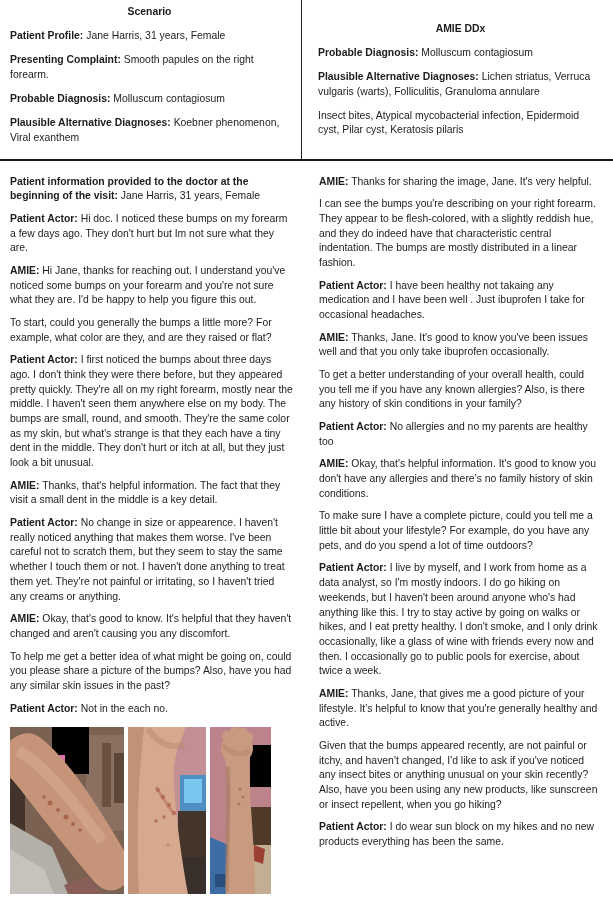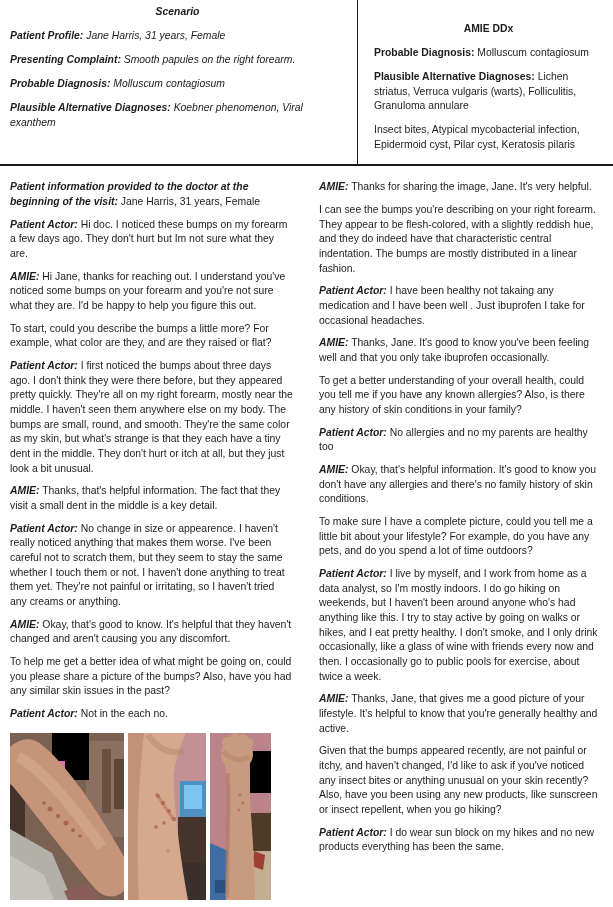"Scenario" .topcol.left { font-style: italic -> none; width: 358px -> 302px }
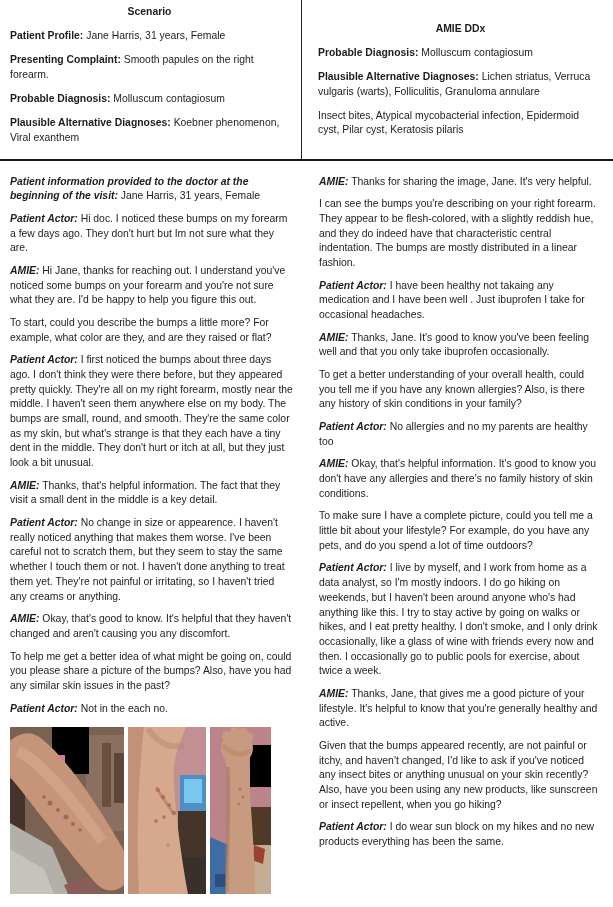"Patient information provided to the" .para b { font-style: italic -> none }
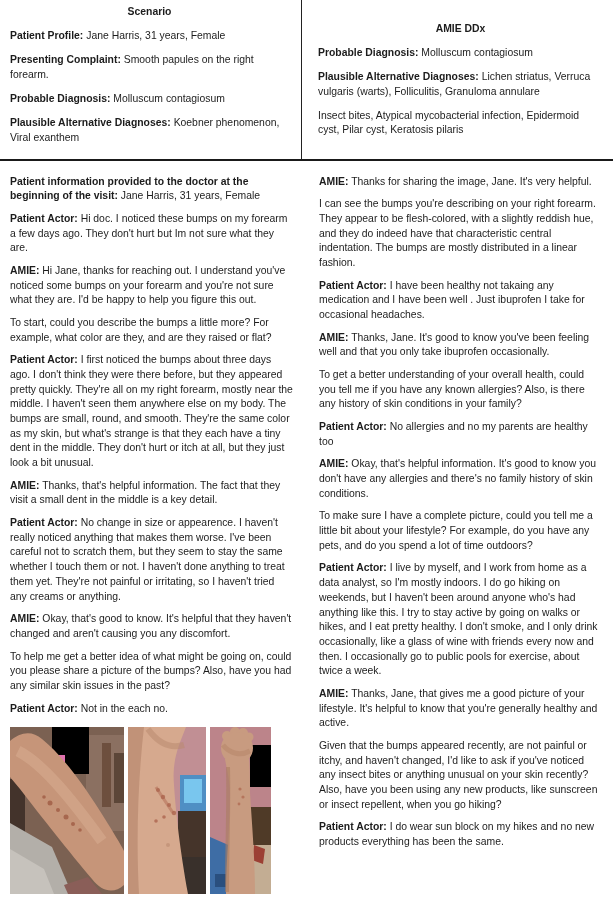"To start, could you describe" span { text: describe -> generally }
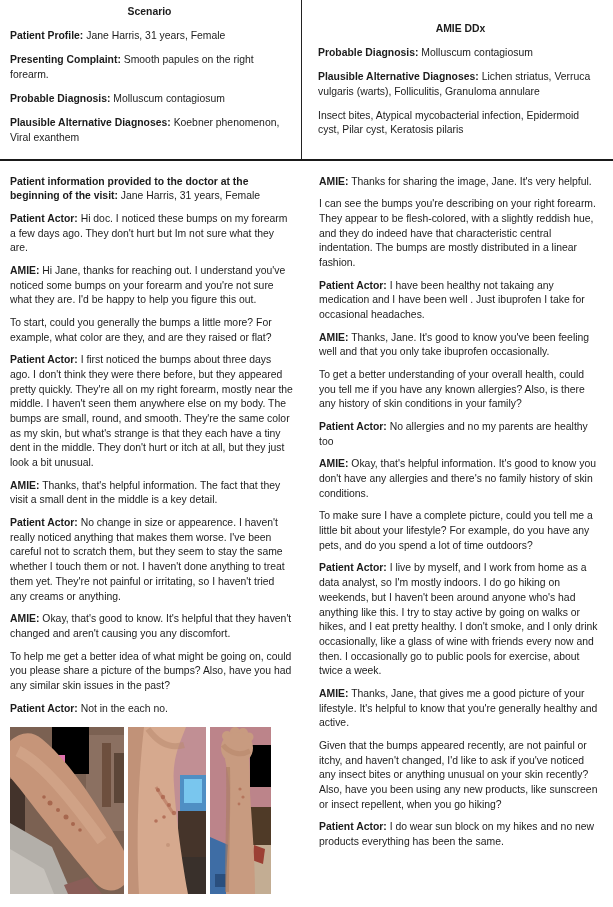"Thanks, Jane. It's good to" span { text: feeling -> issues }
